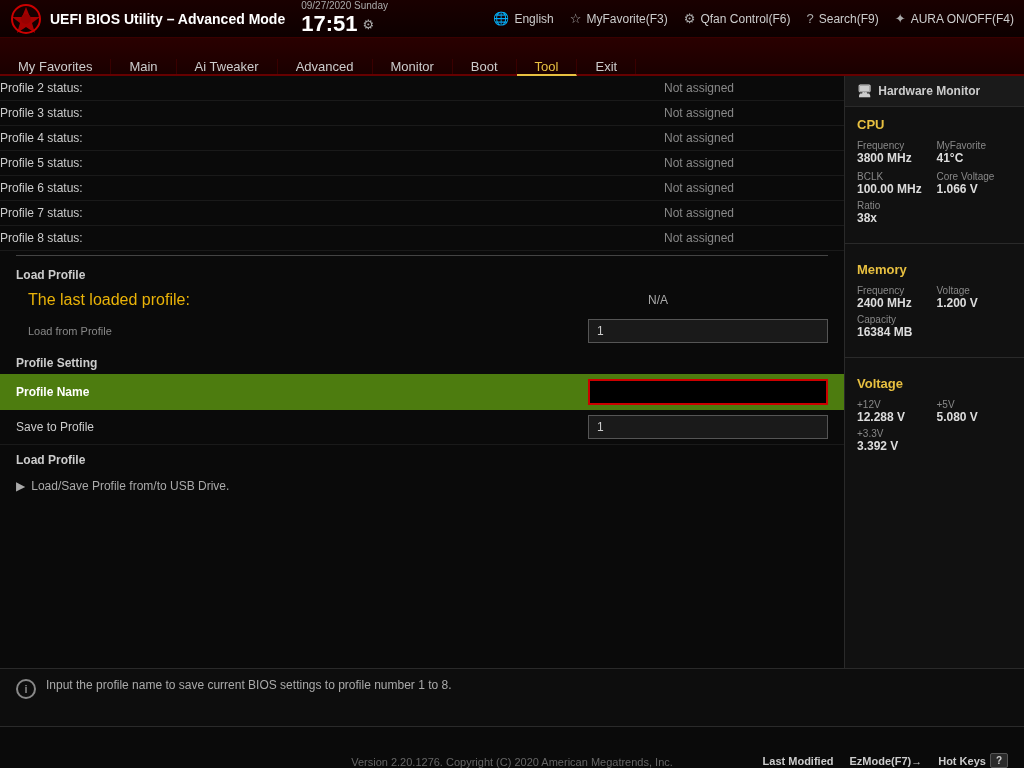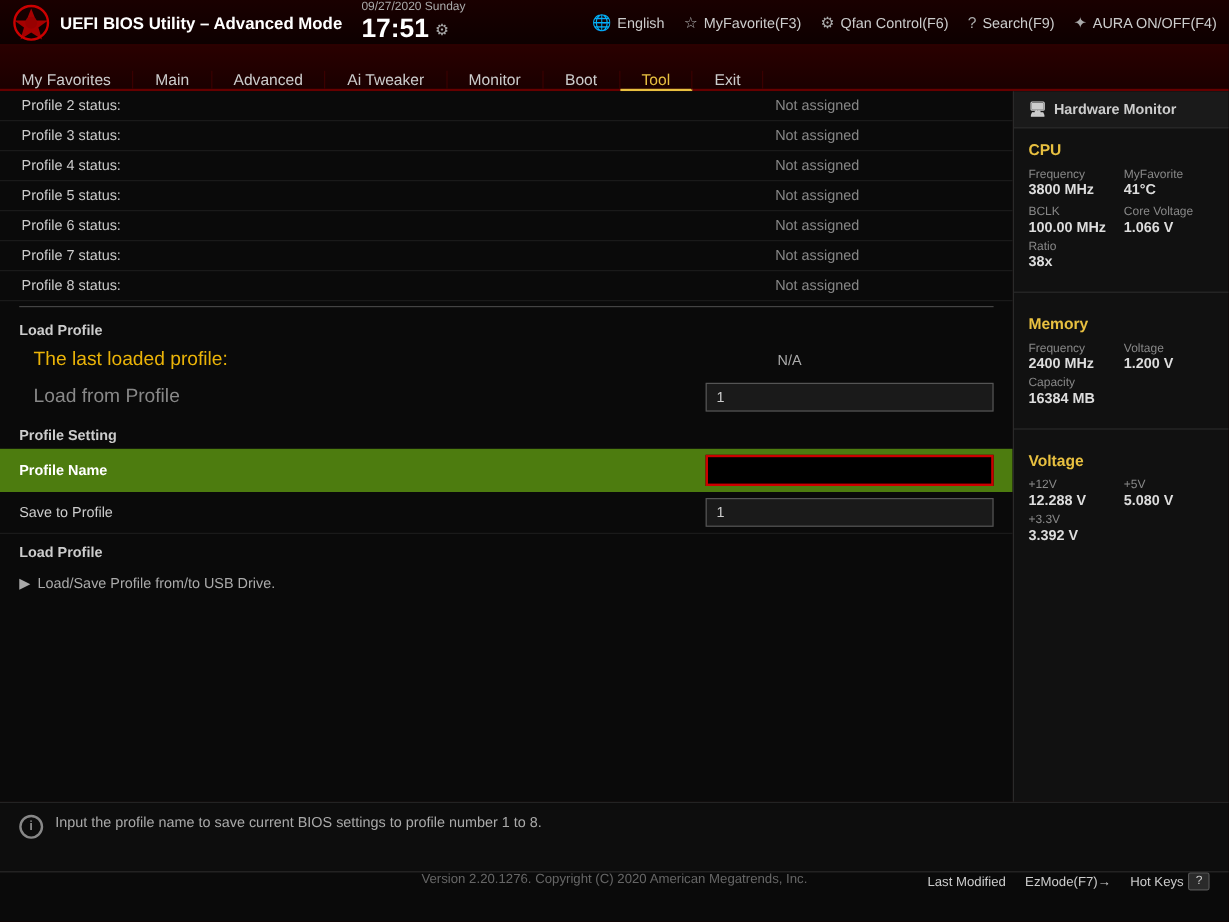"Advanced" div.nav-item { order: before "Ai Tweaker" -> after "Ai Tweaker" }
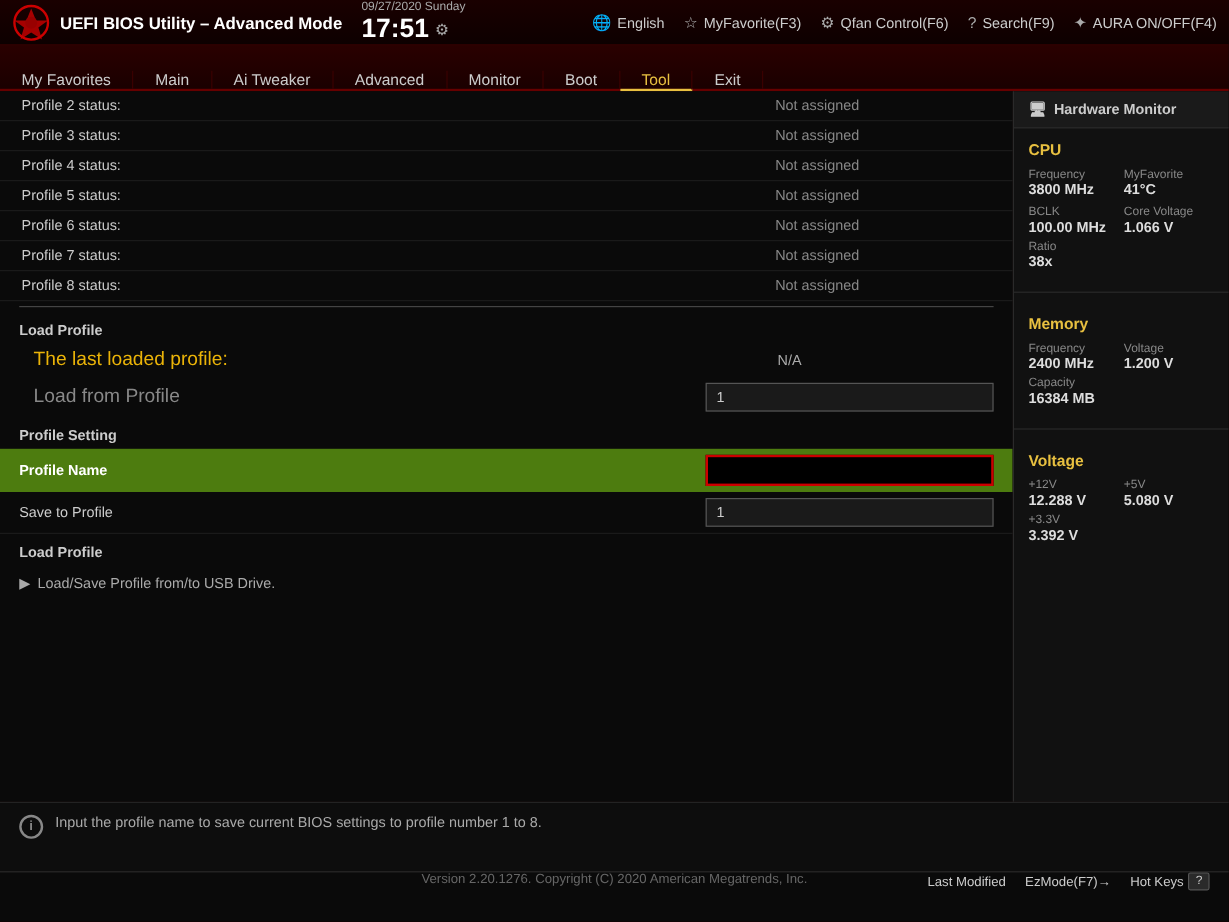"Profile 2 status:" .profile-row { padding: 5px 18px -> 5px 0 }
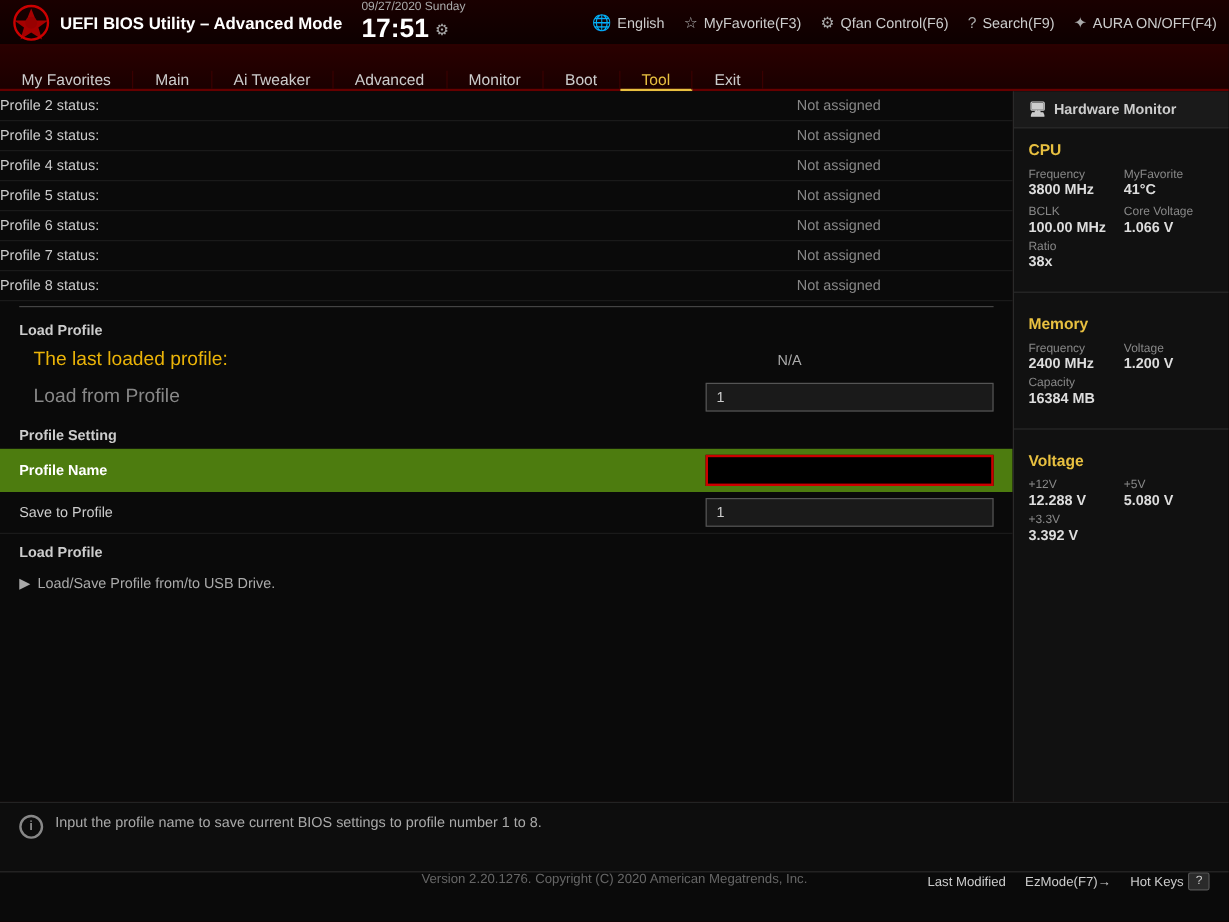"Load from Profile" .input-label { font-size: 16px -> 11px }
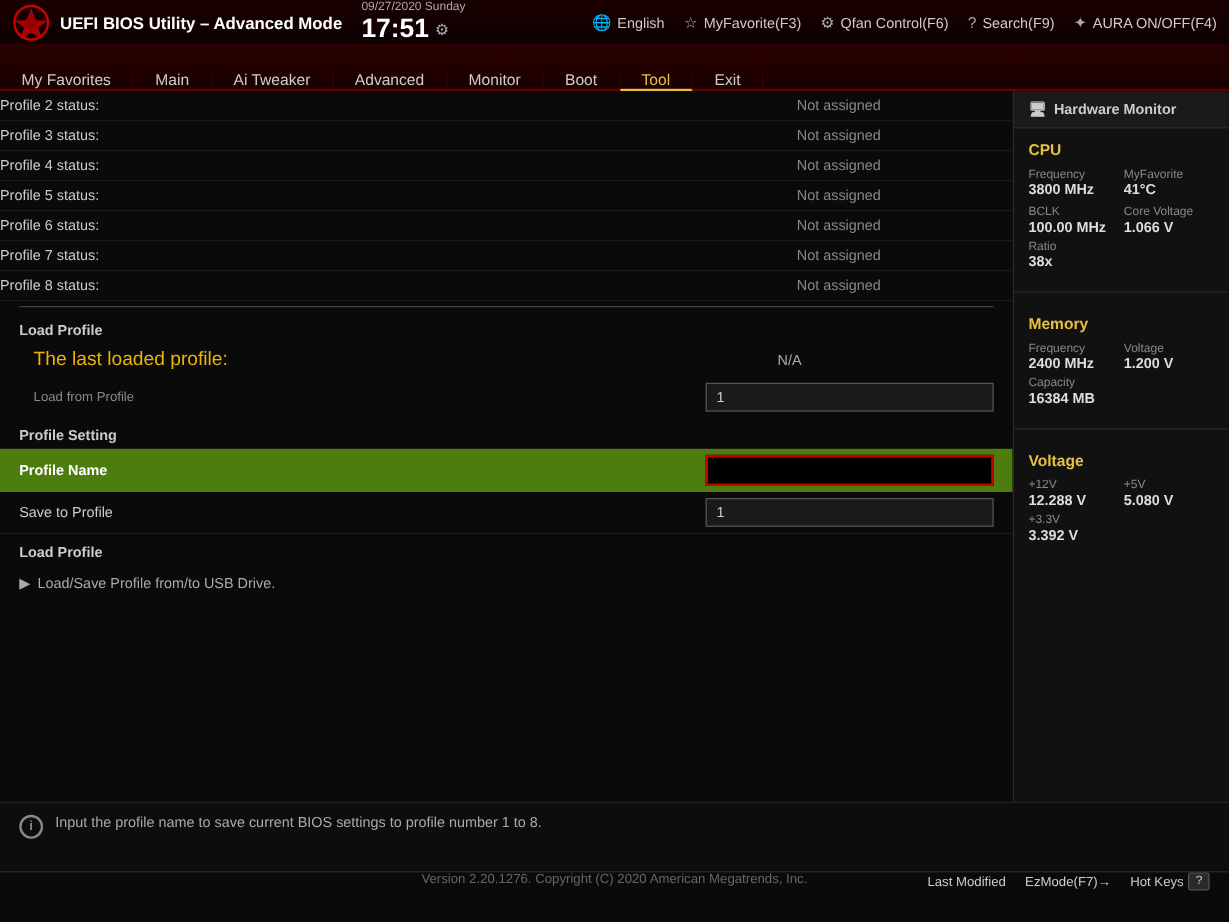"Version 2.20.1276. Copyright (C) 2020" .footer-bar { align-items: flex-start -> flex-end }
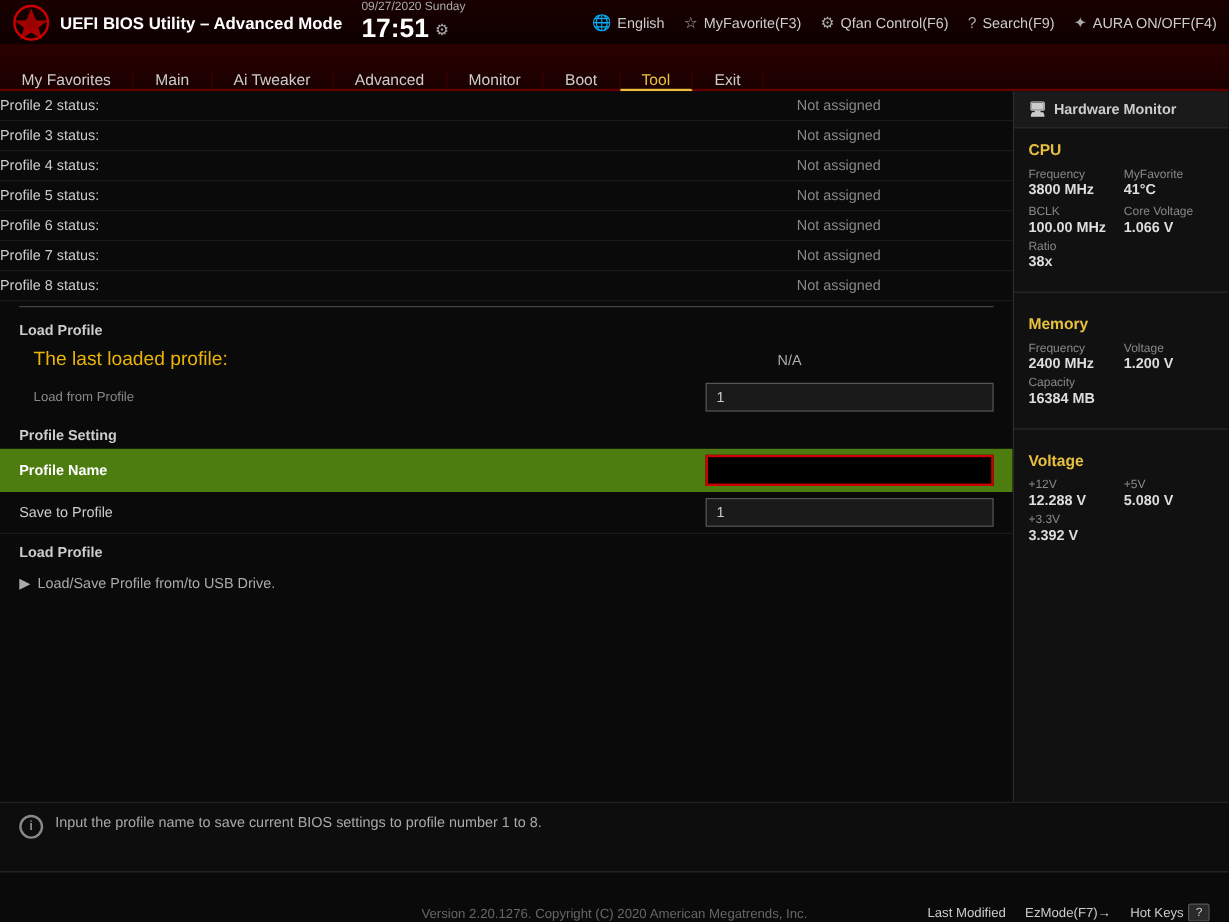"Last Modified" .footer-btn { font-weight: none -> bold }
